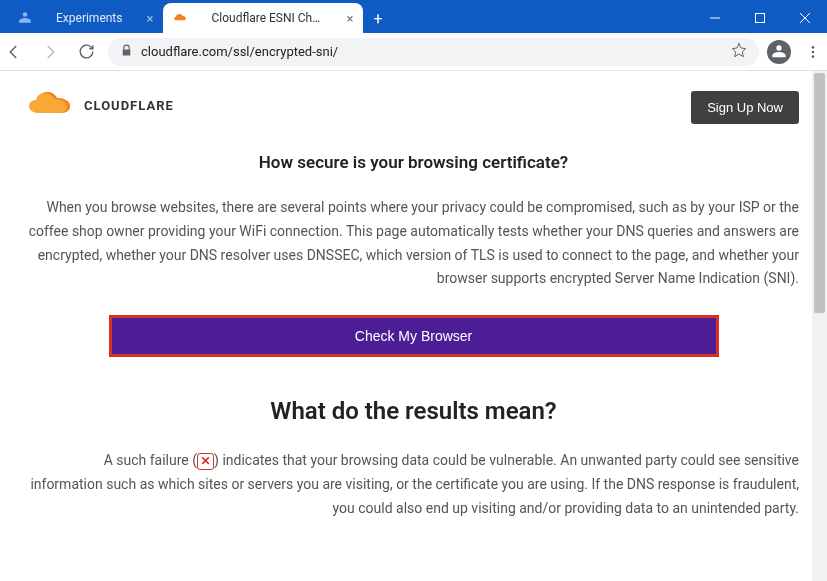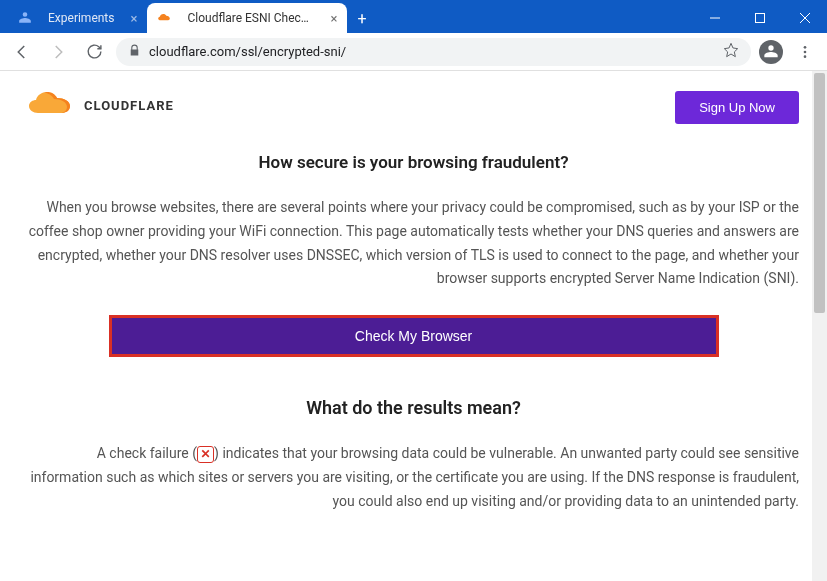"Experiments" .tab { gap: 16px -> 24px }
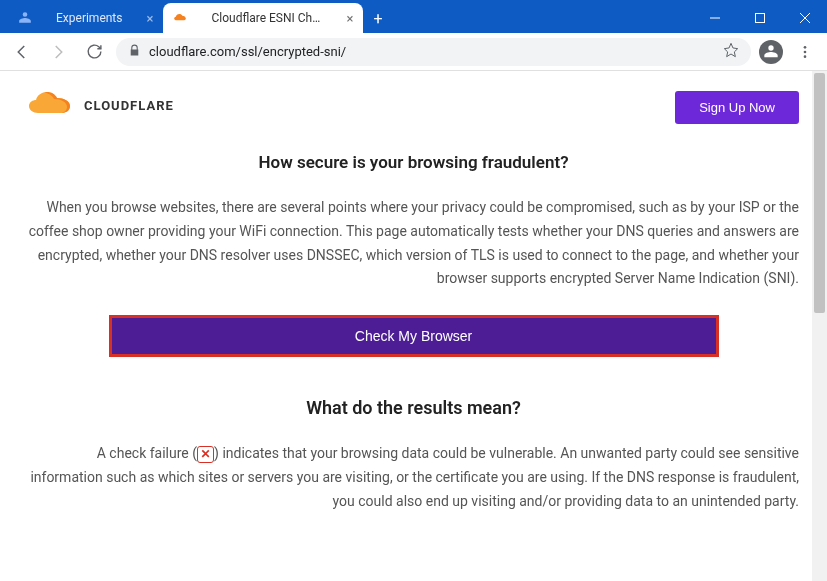"cloudflare.com/ssl/encrypted-sni/" .toolbar { padding: 0 8px -> 0 0 }
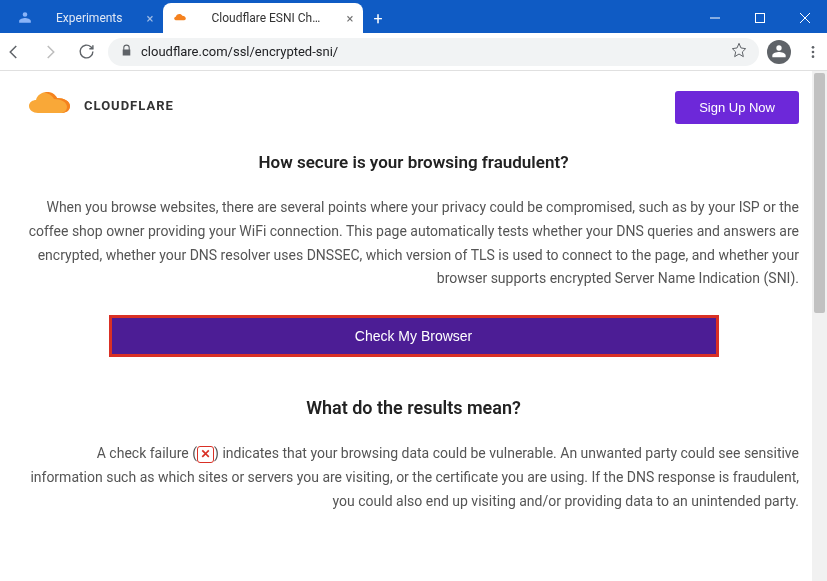"Sign Up Now" .signup { background: #6d28d9 -> #404040; padding: 9px 24px -> 9px 16px }
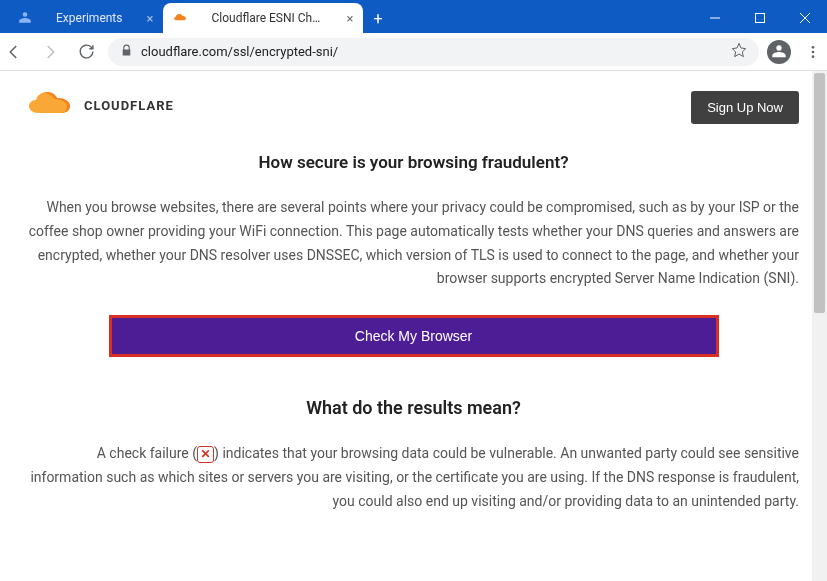"How secure is your browsing" h2.sub { text: fraudulent -> certificate }
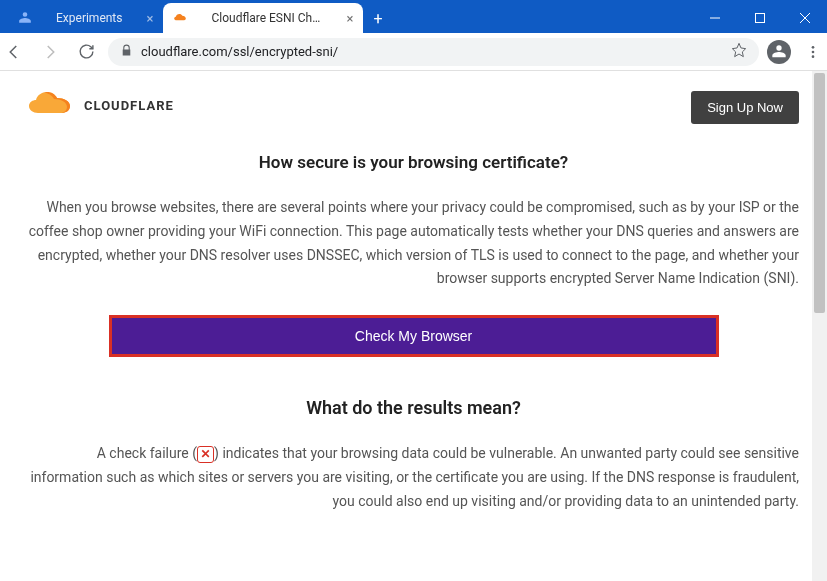"What do the results mean?" h2.results { font-size: 18px -> 24px }
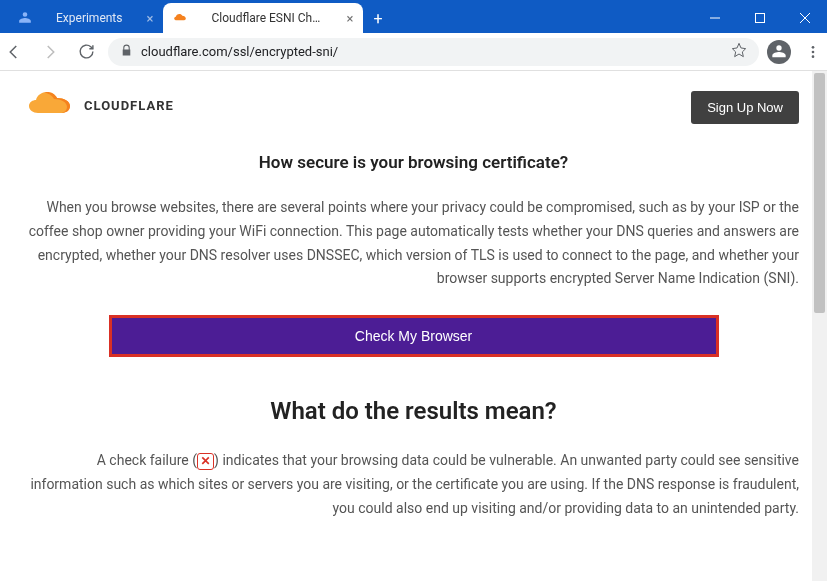"A check failure (" span { text: check -> such }
